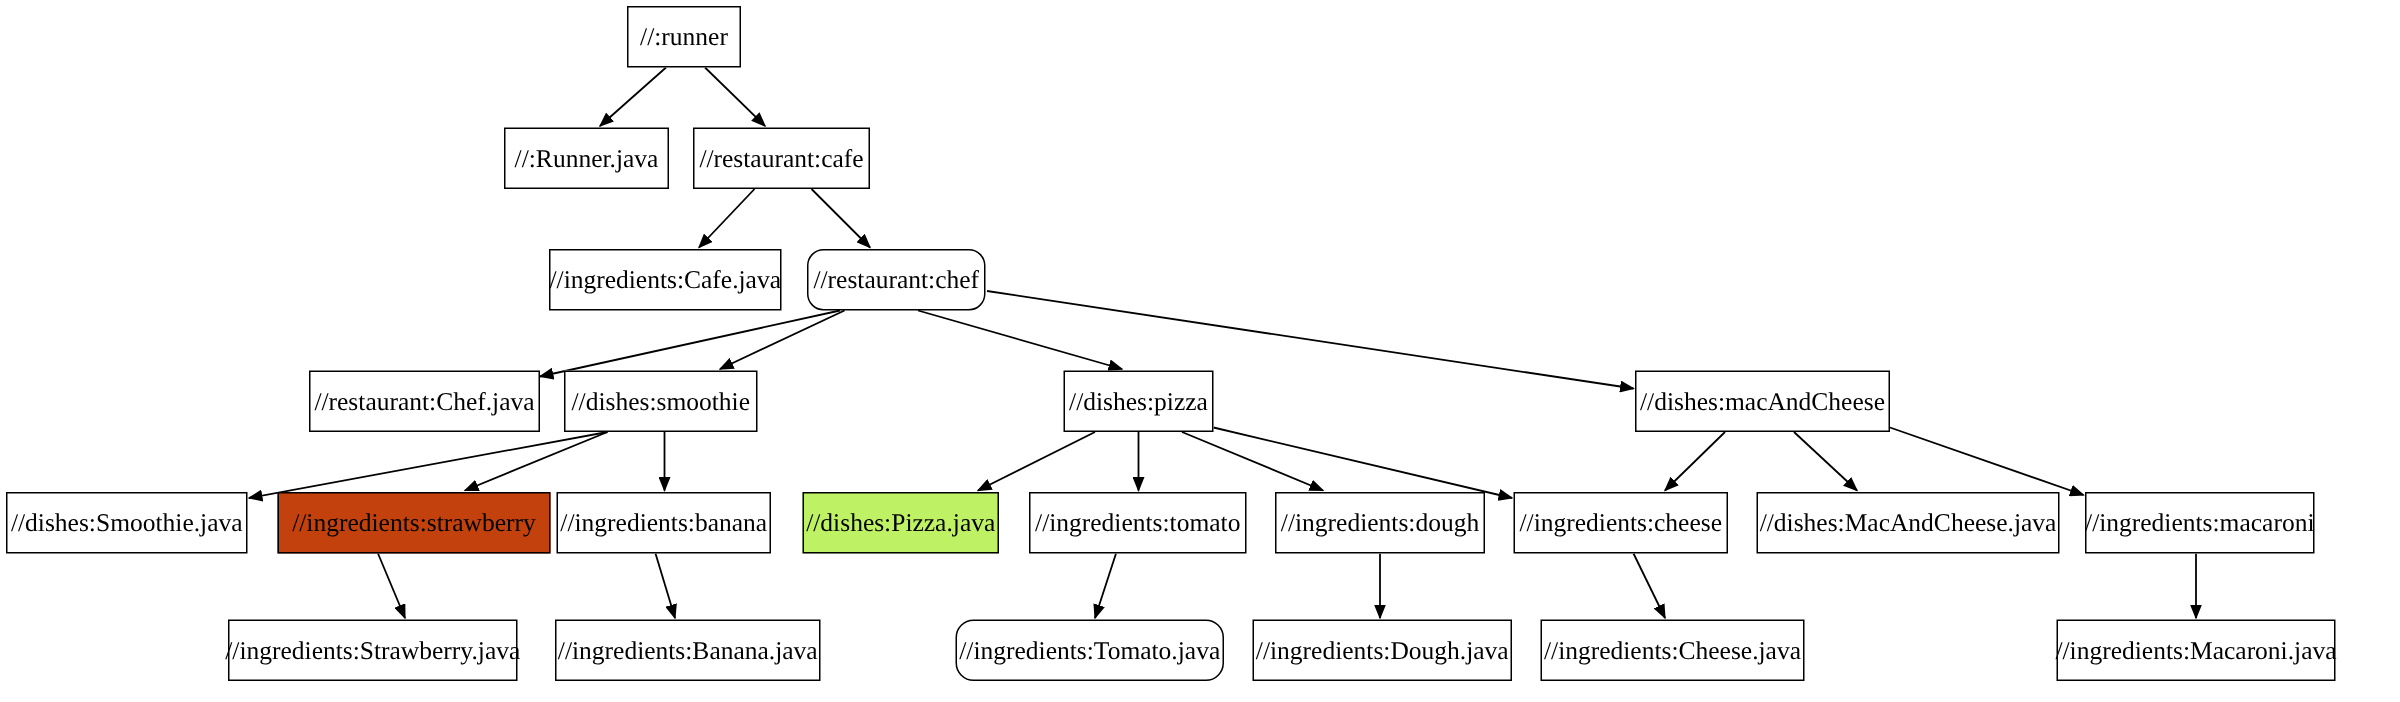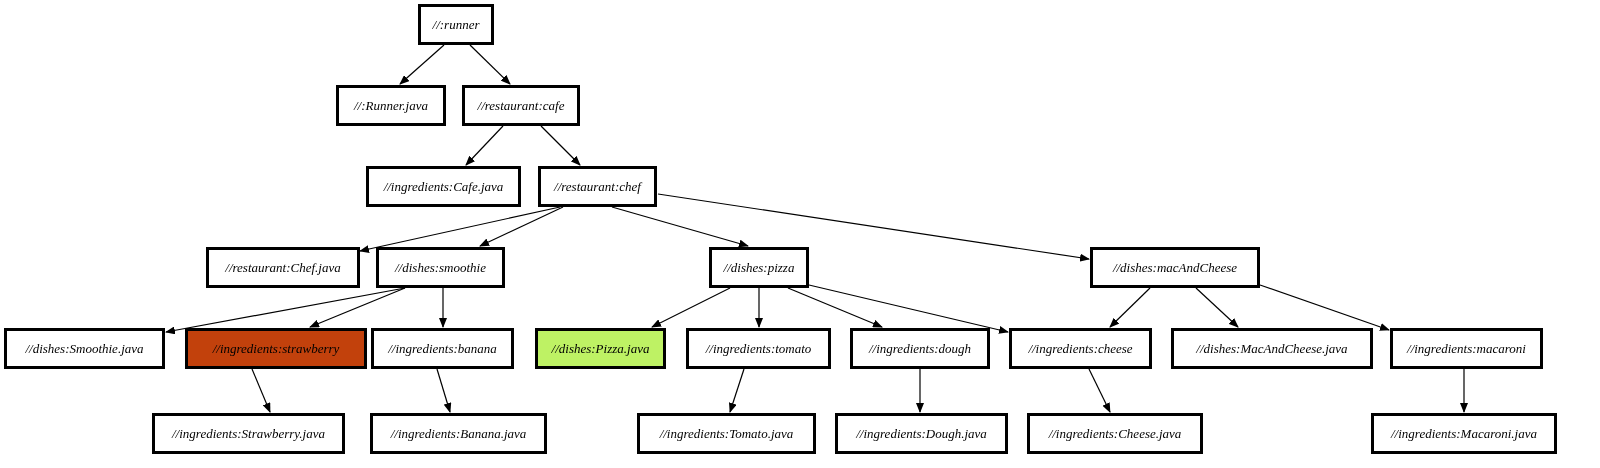"//:runner" .node { border: 3px solid #14532d -> 1px solid #14532d; font-size: 13px -> 17px; font-style: italic -> none }
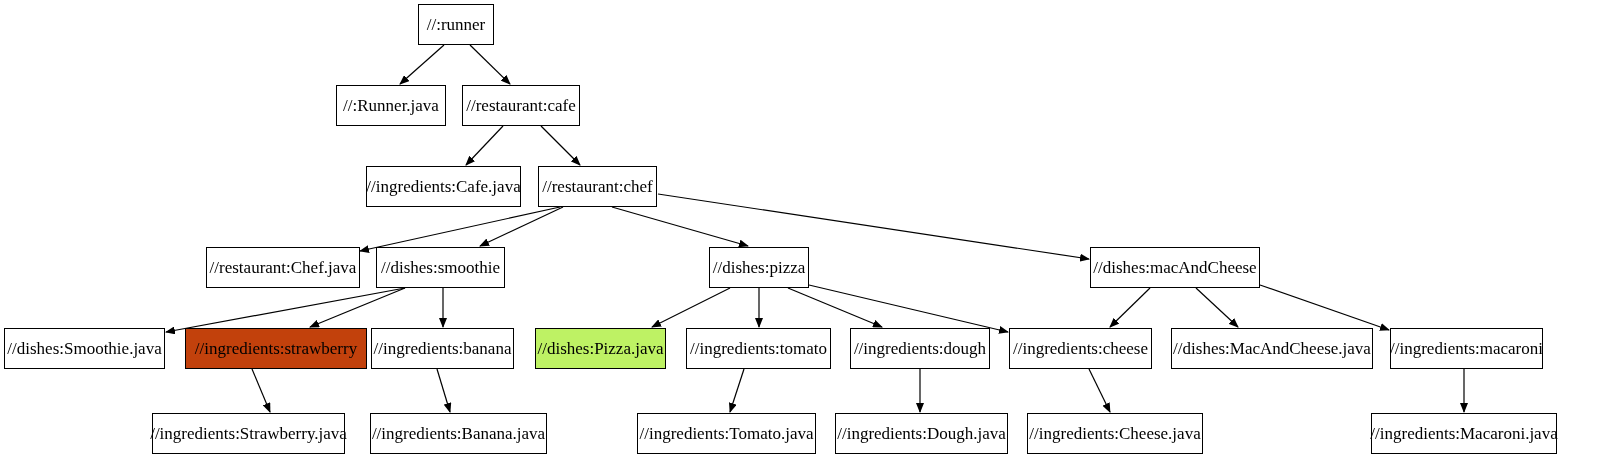"//restaurant:chef" div.node { border-radius: none -> 11px }
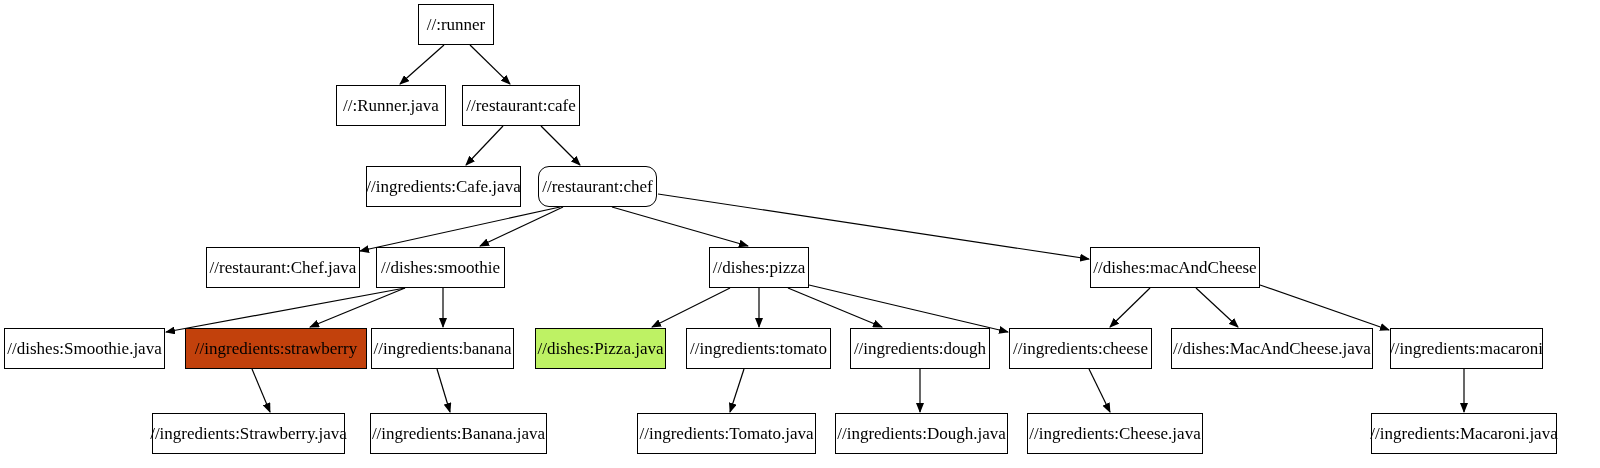"//ingredients:Tomato.java" div.node { border-radius: none -> 12px }
